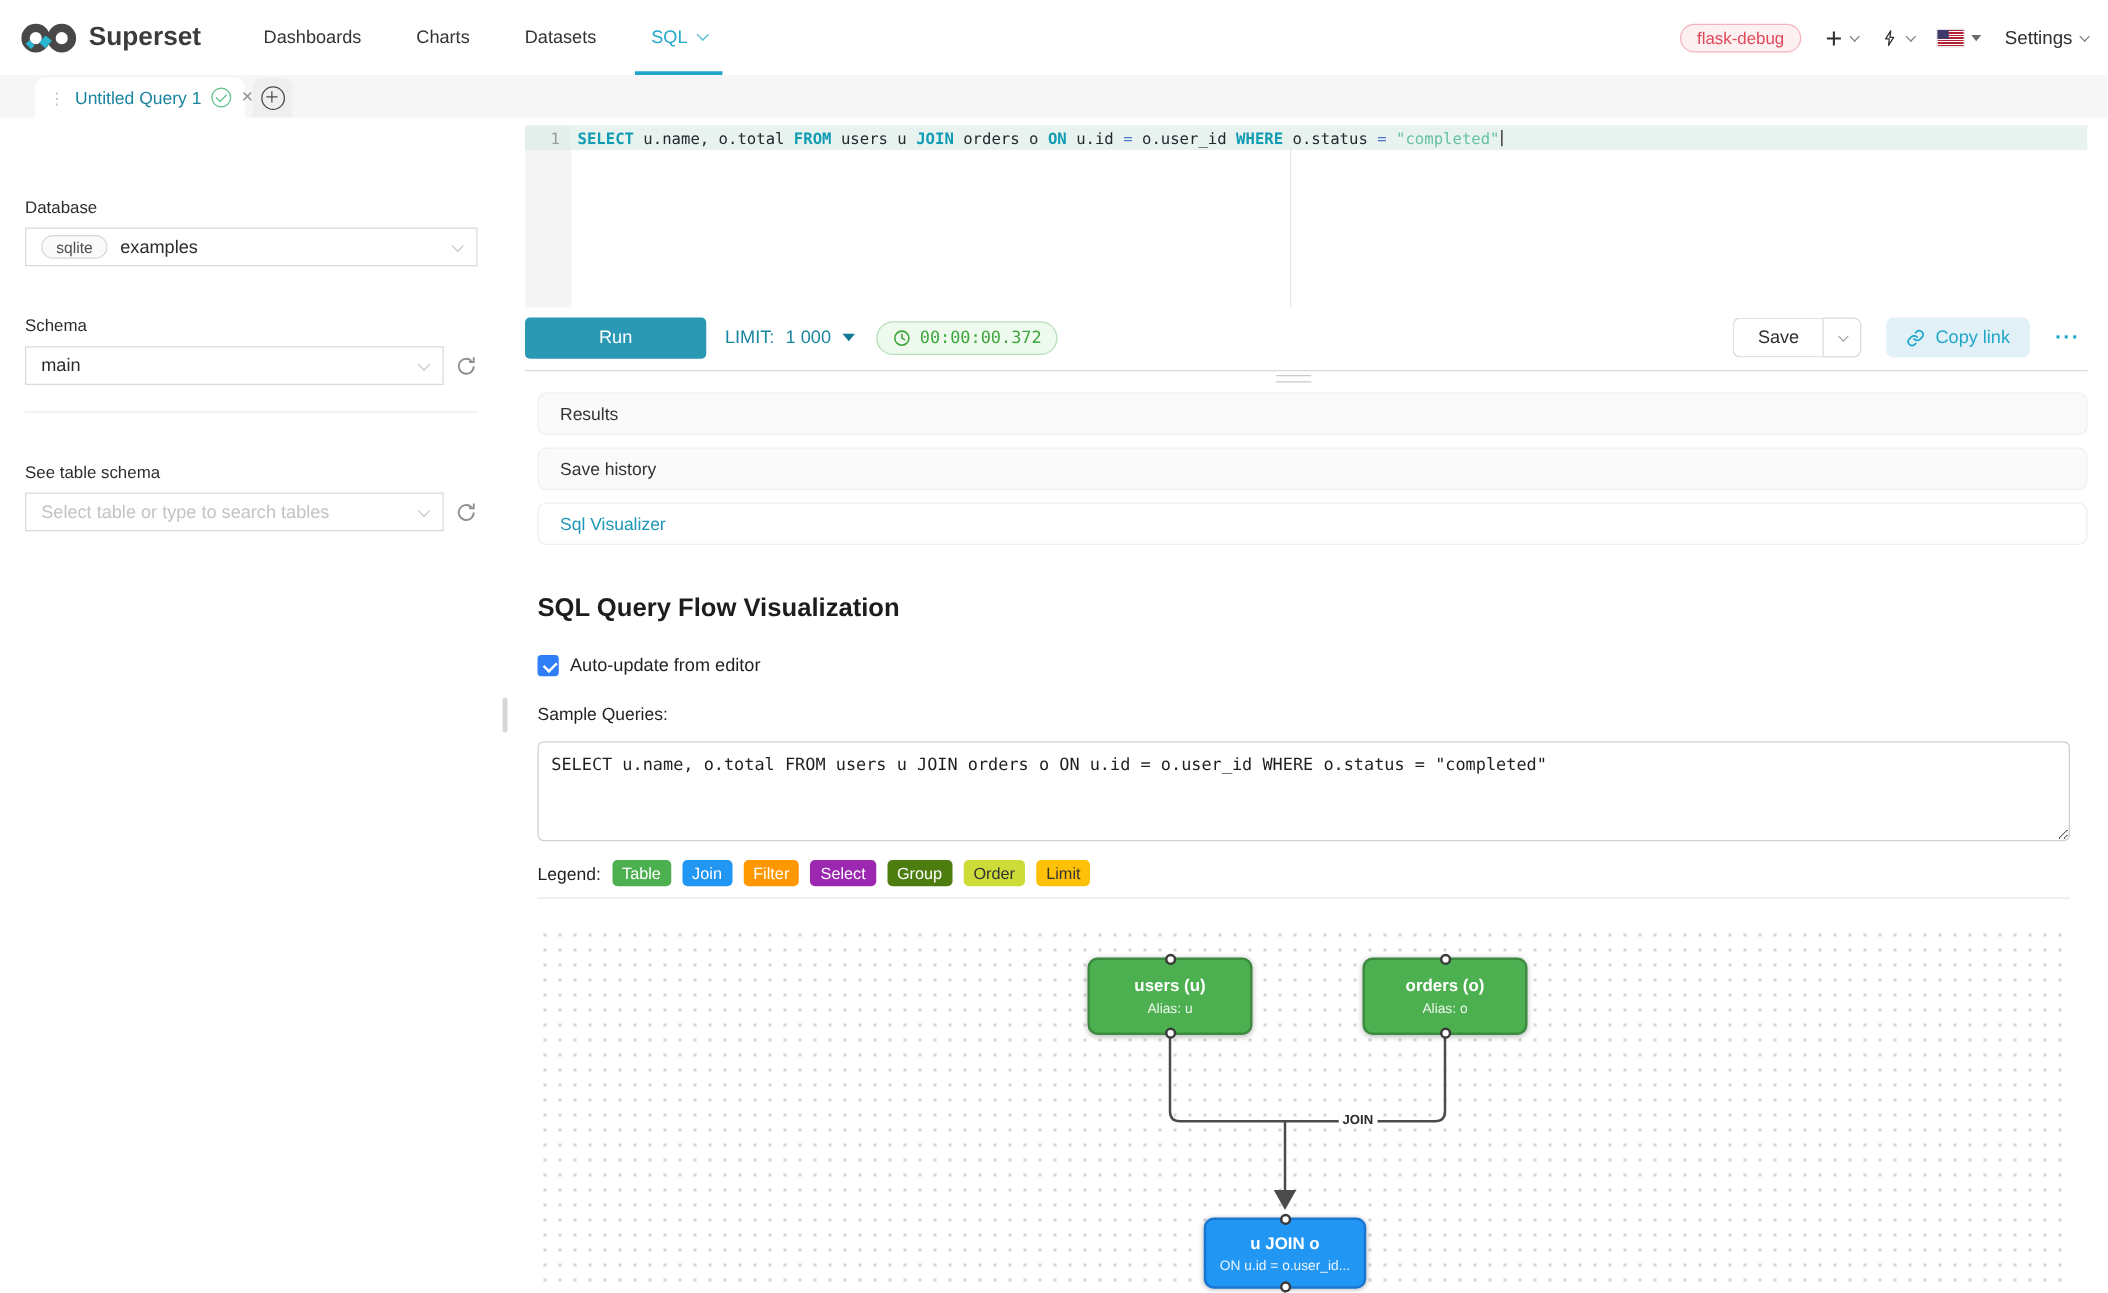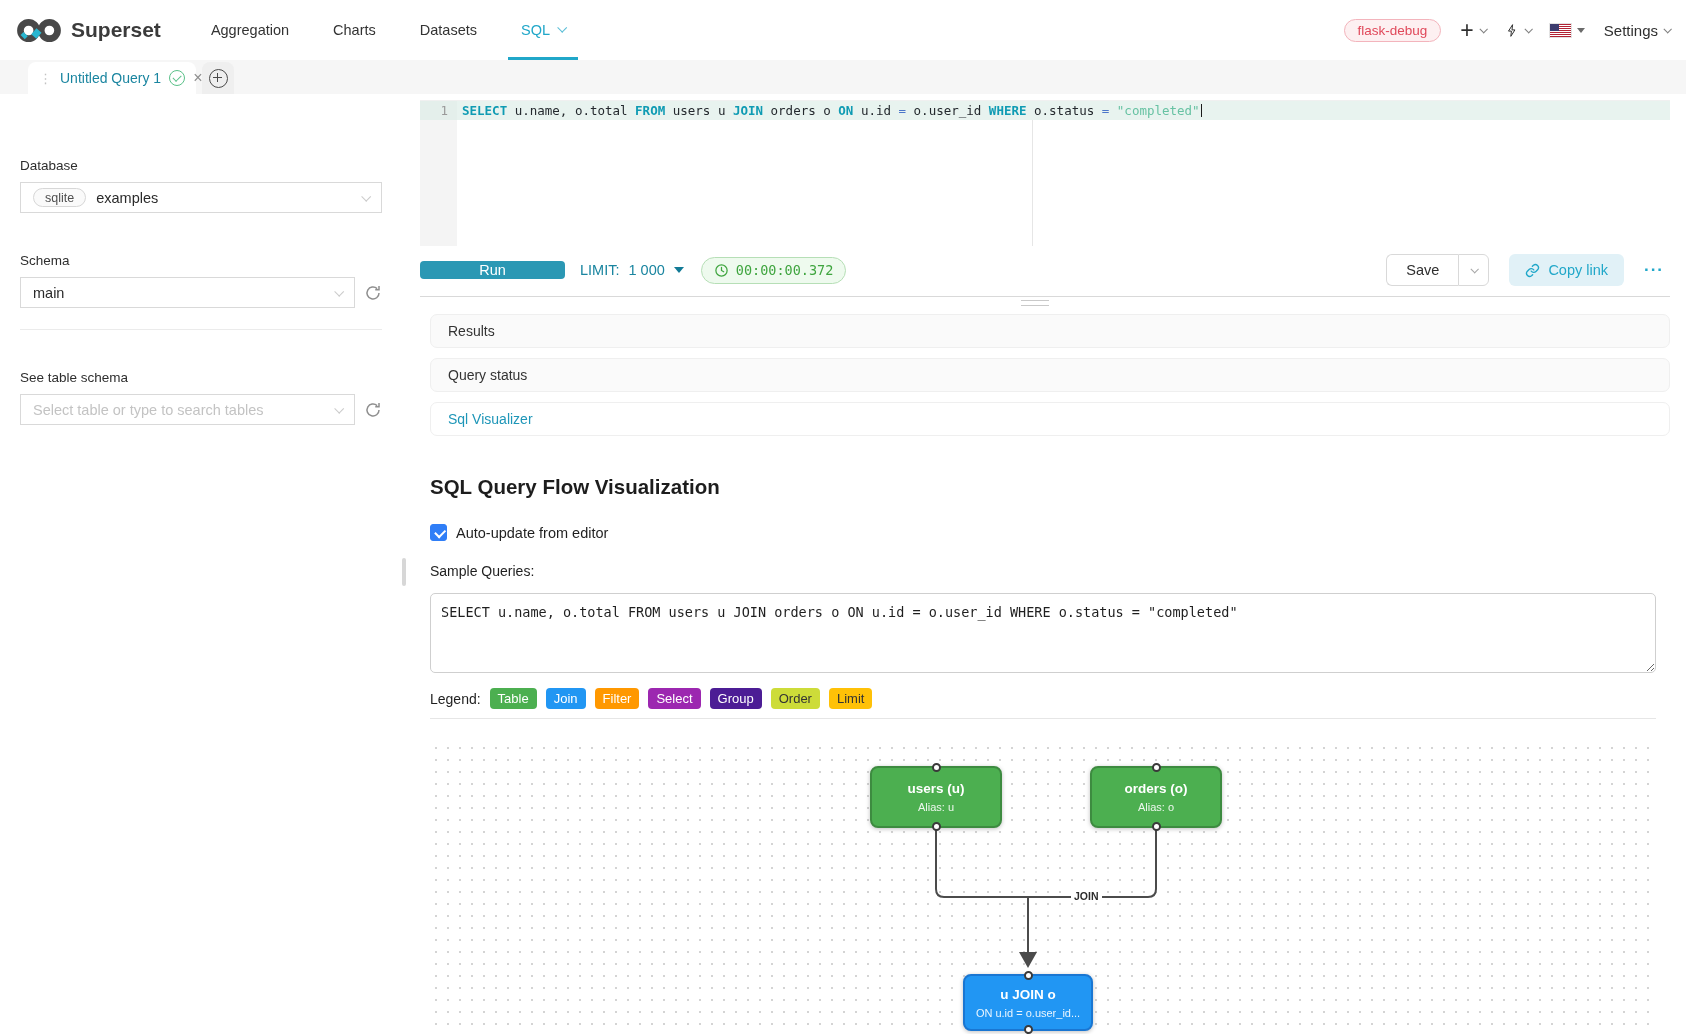"Aggregation" span { text: Aggregation -> Dashboards }
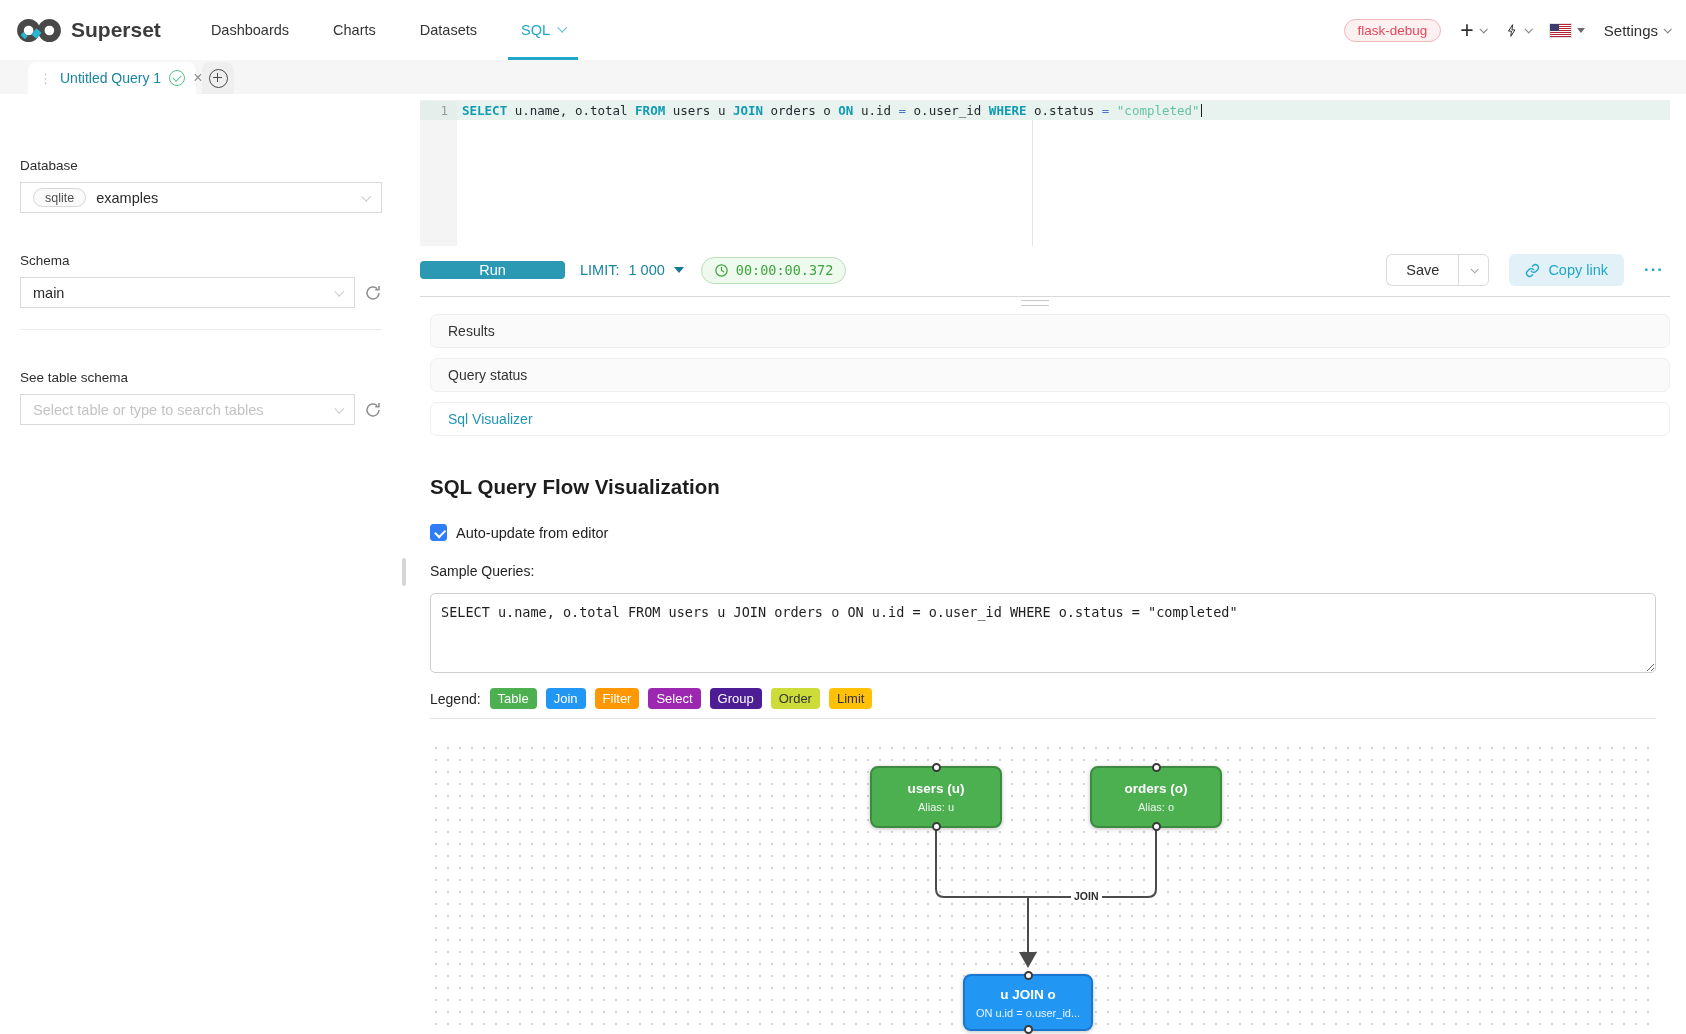"Run" .run-btn { height: 18px -> 33px }
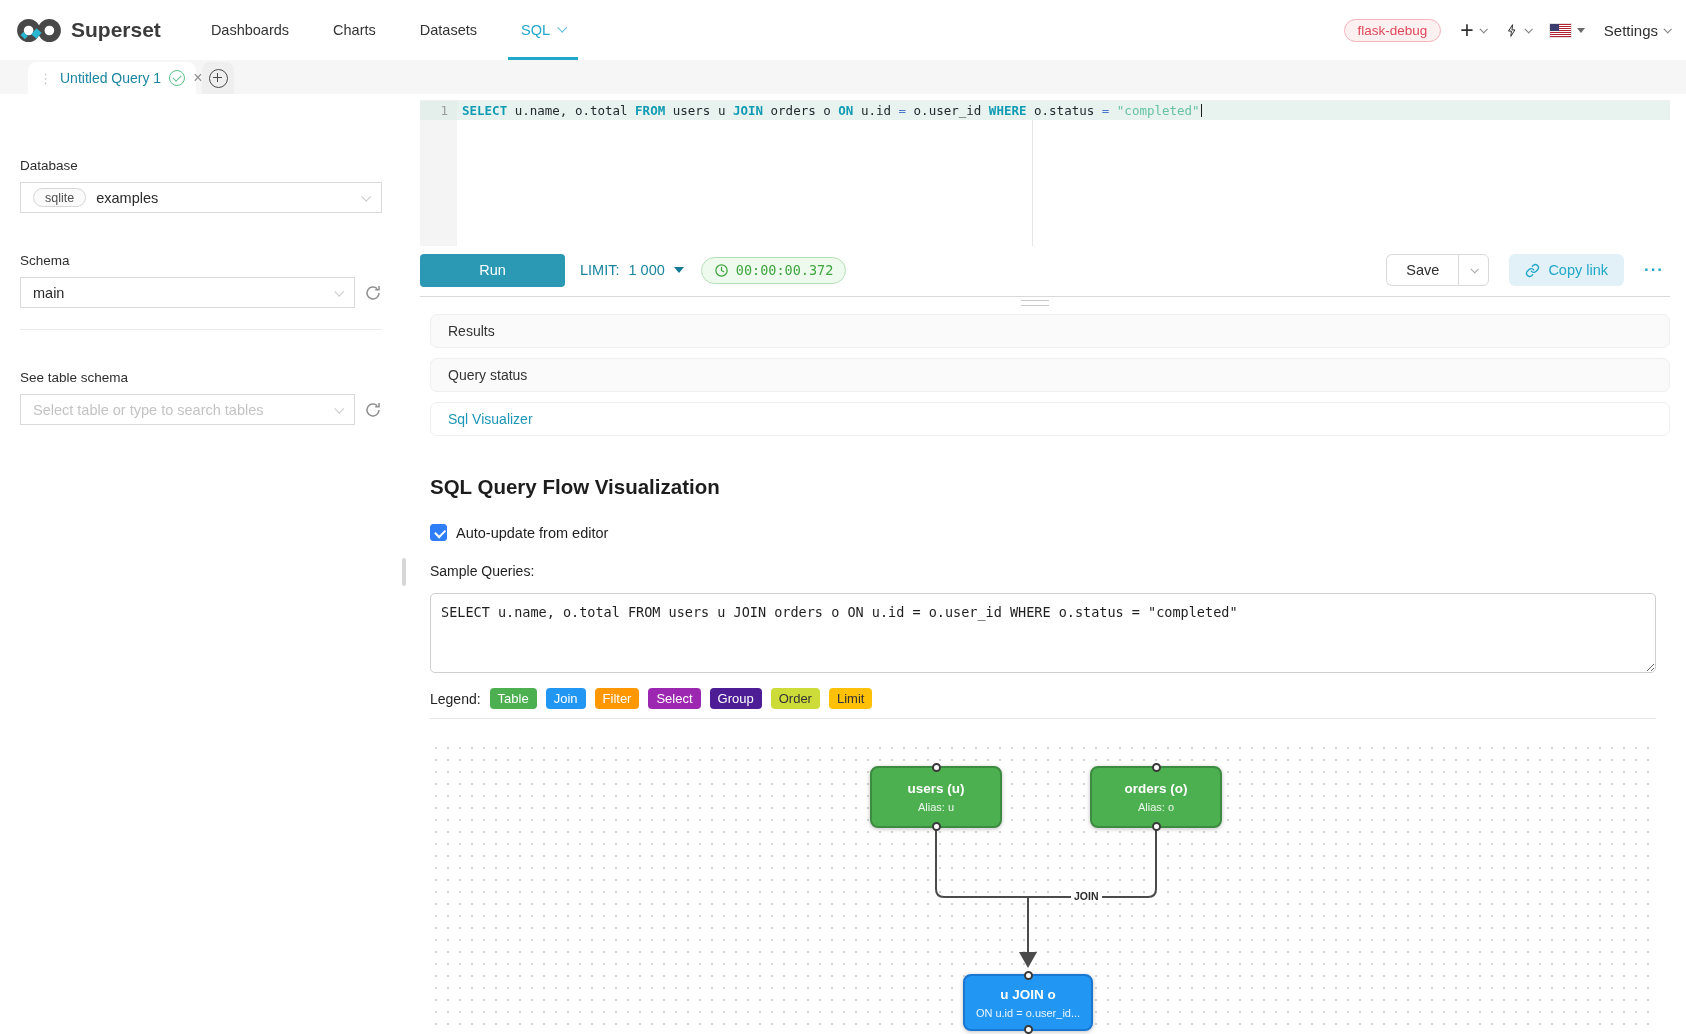"Query status" div.stab { text: Query status -> Save history }
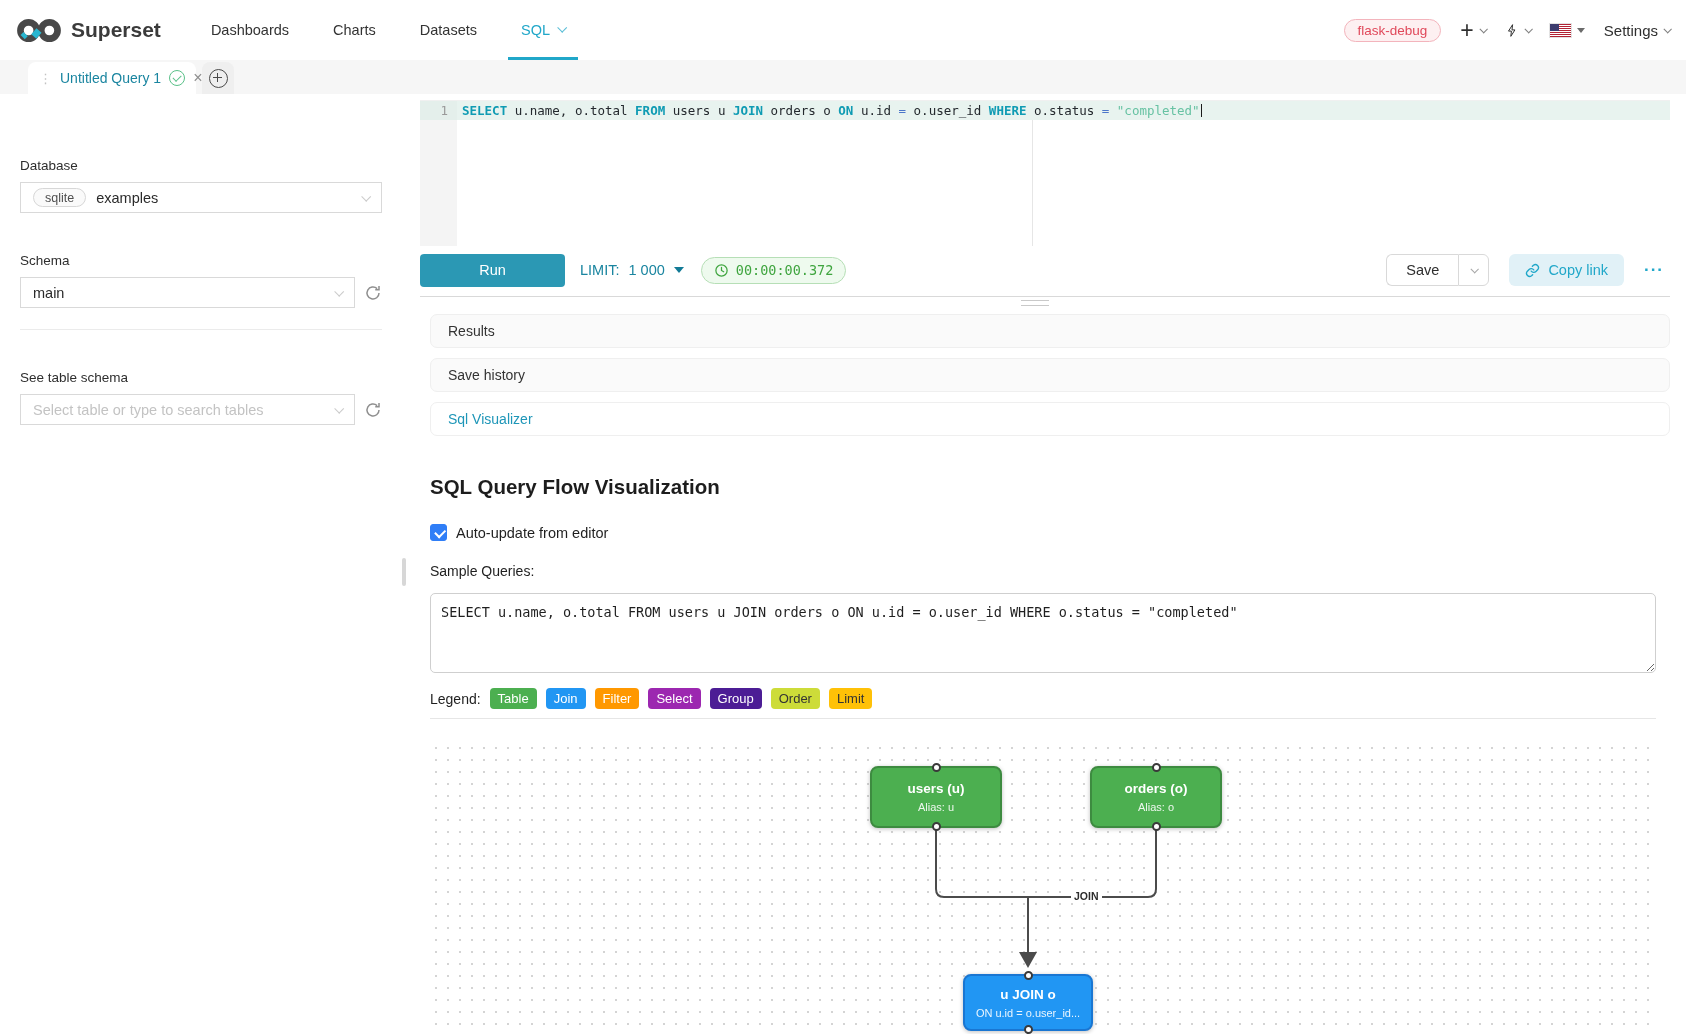"Group" span.badge { background: #4c1d95 -> #4d7c0f }
